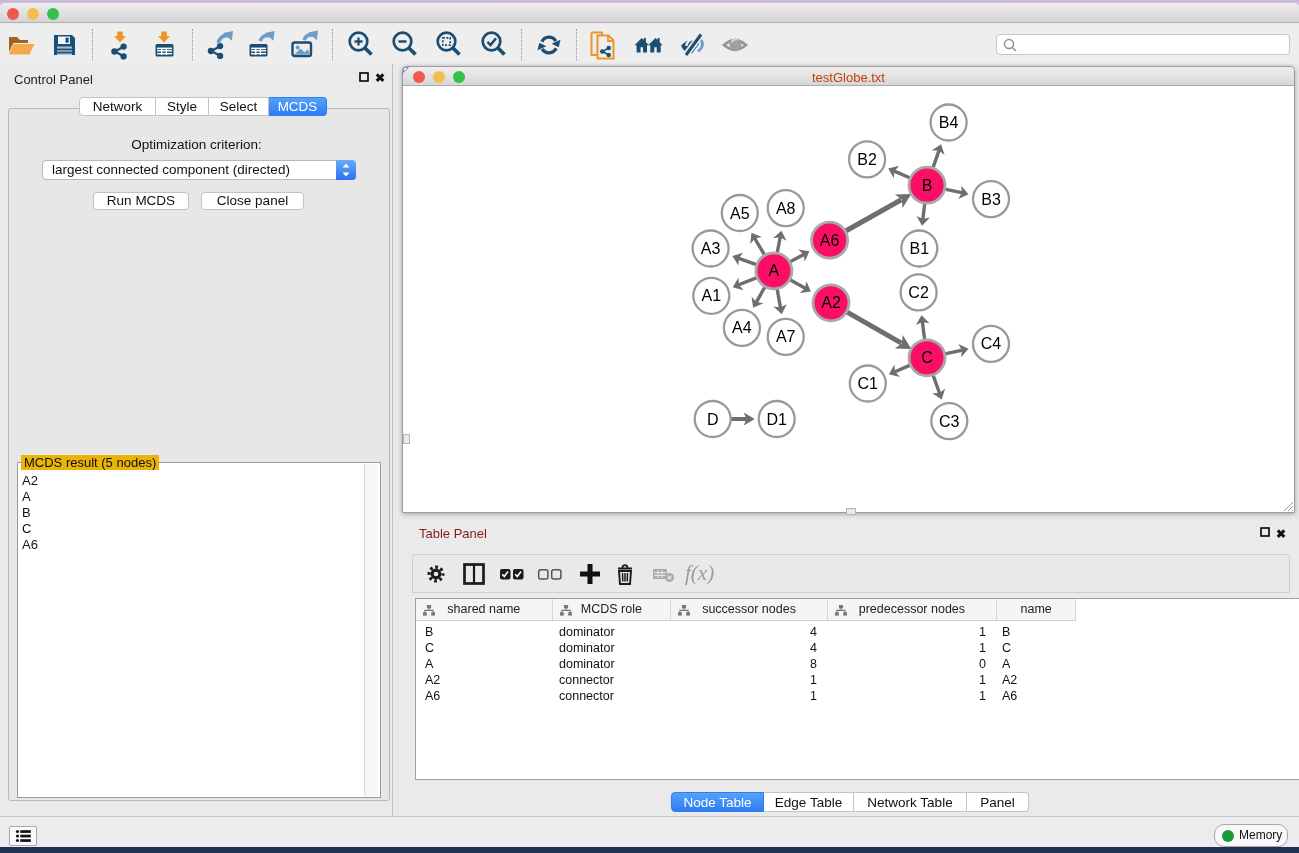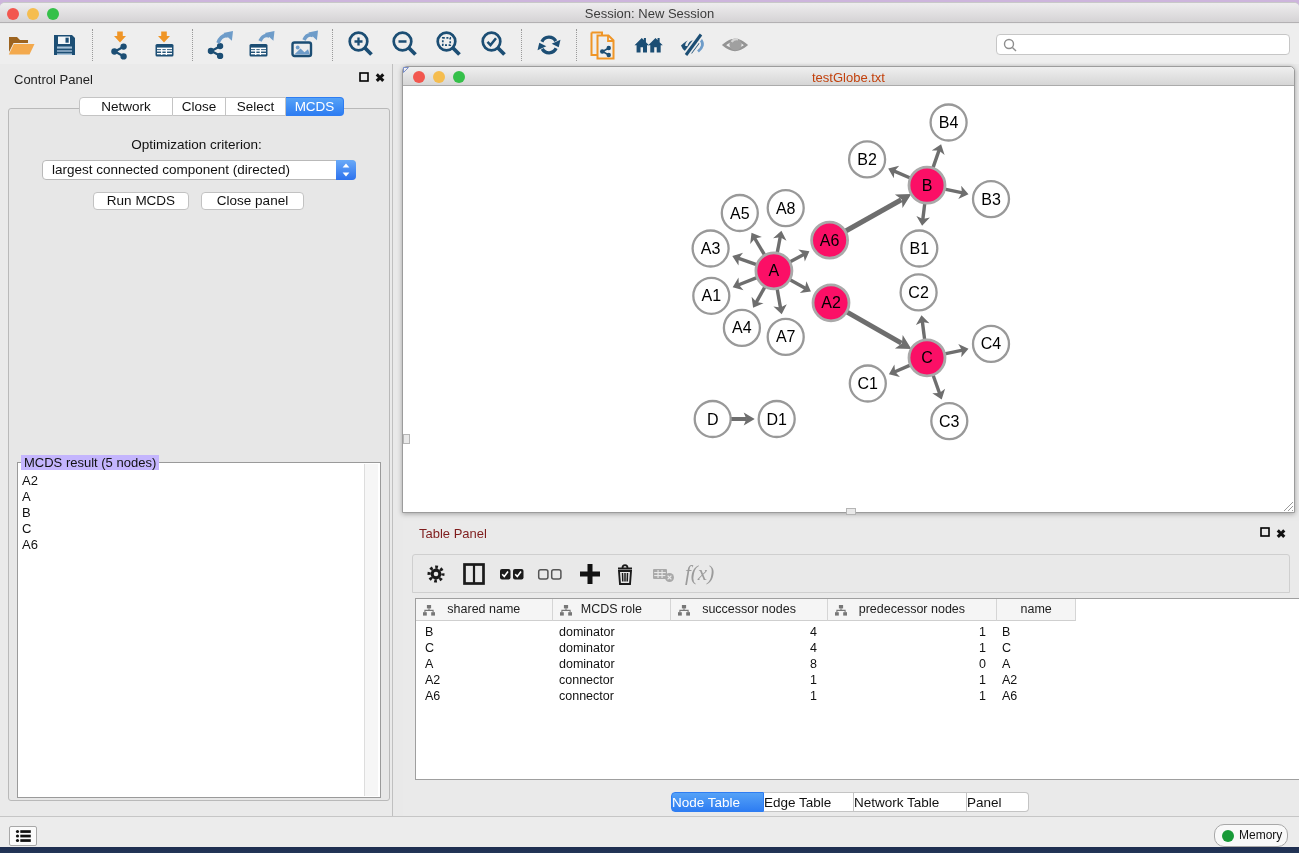"Session: New Session" div.title { html: <div>Session: New Session</div> -> none }
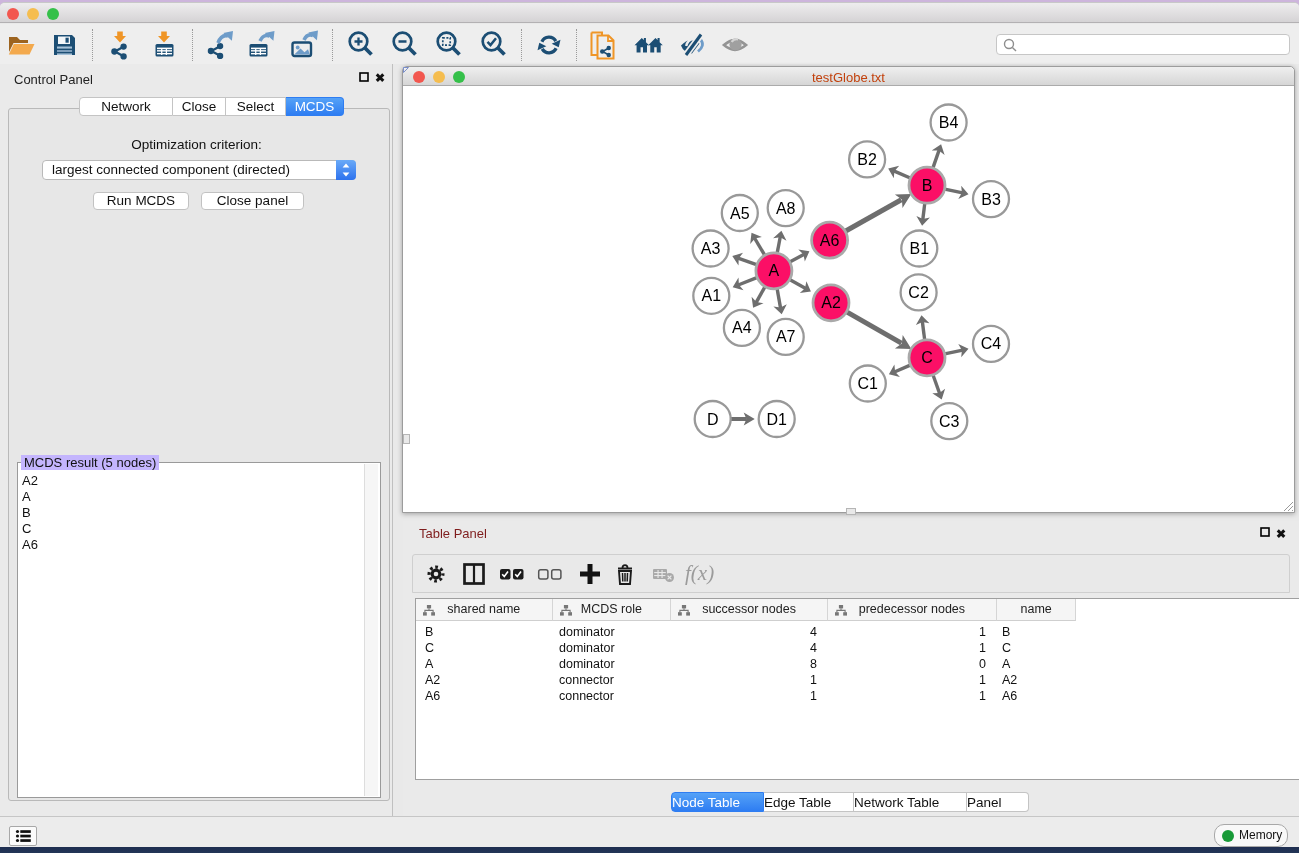"Network" div.tab { width: 94px -> 77px }
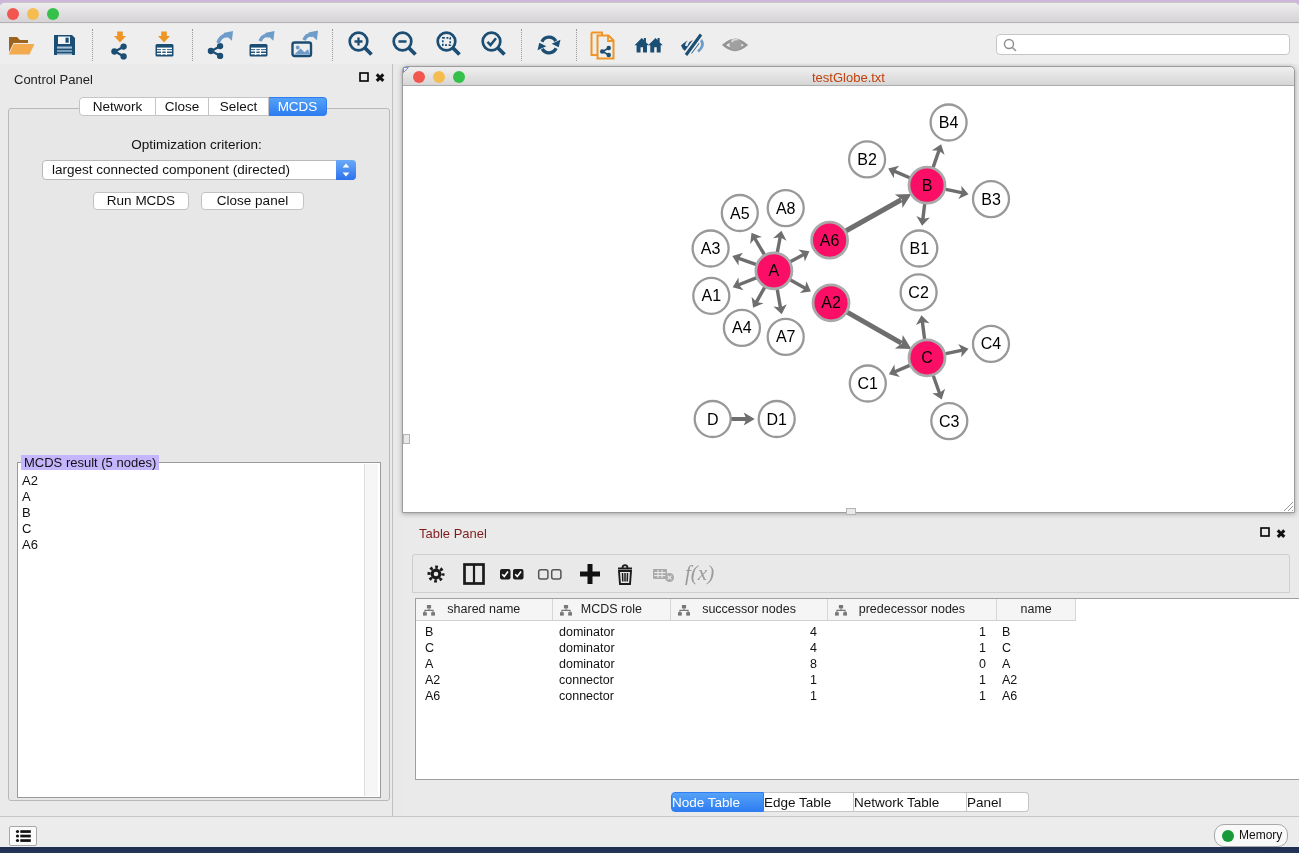"Close" div.tab { text: Close -> Style }
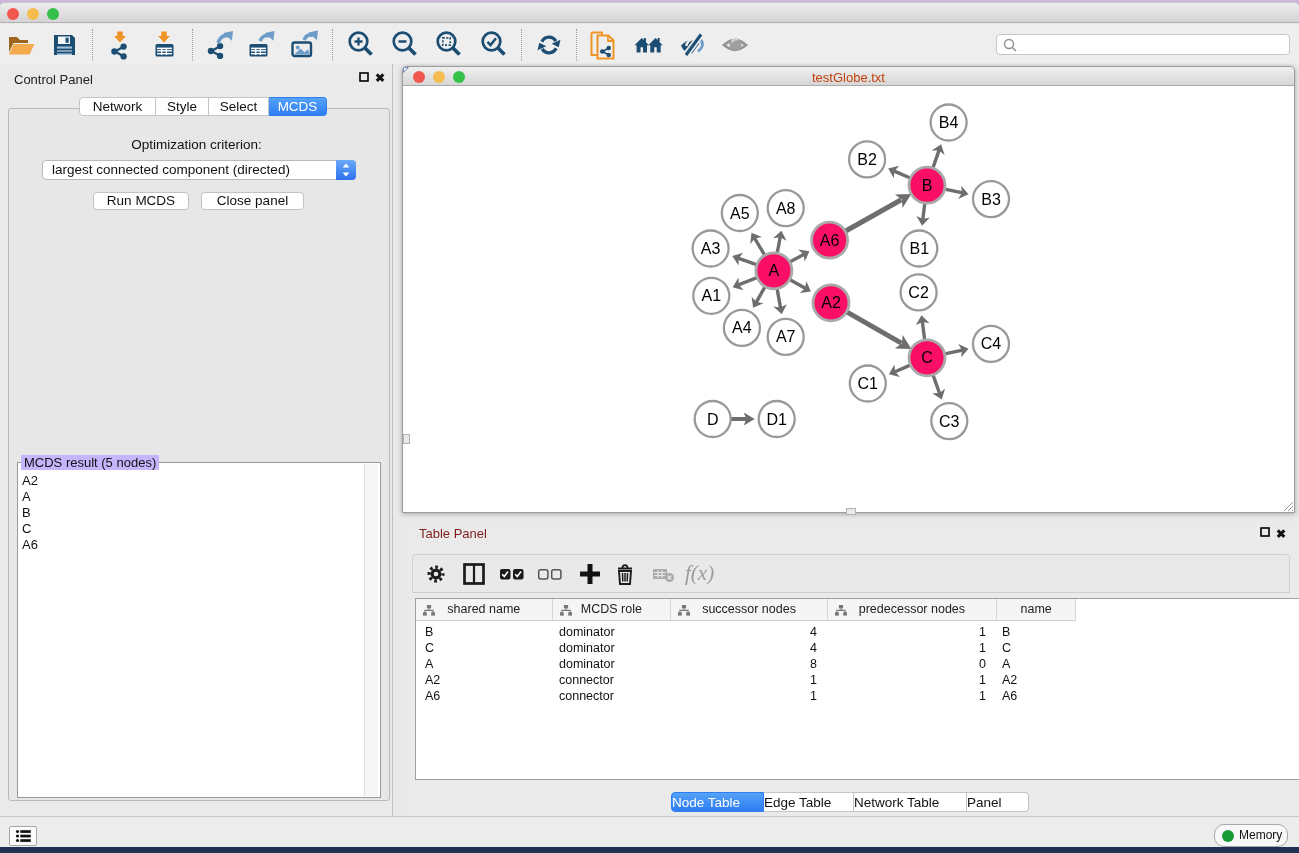"MCDS result (5 nodes)" #grp .gl { background: #c4b5fd -> #eab308 }
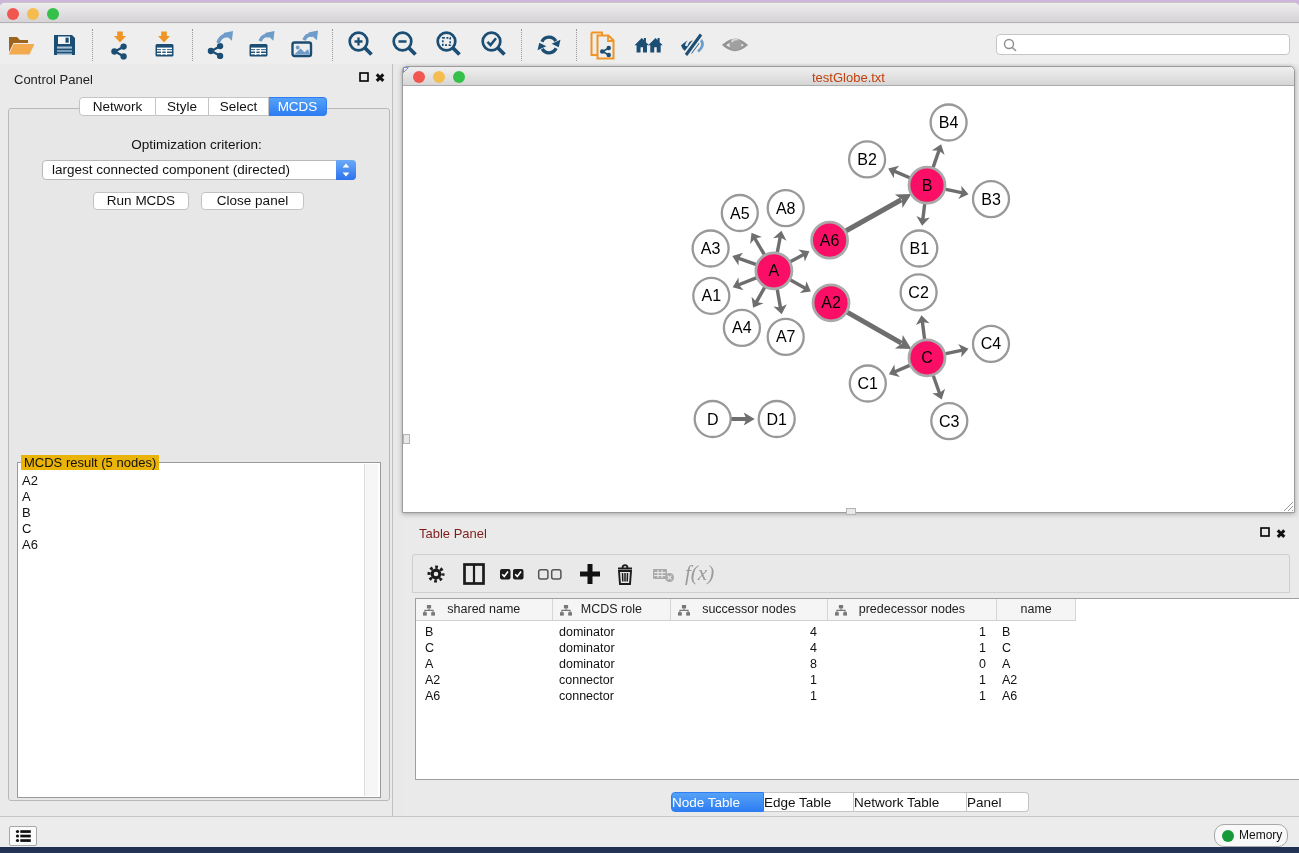"Node Table" .ttab { text-align: left -> center }
